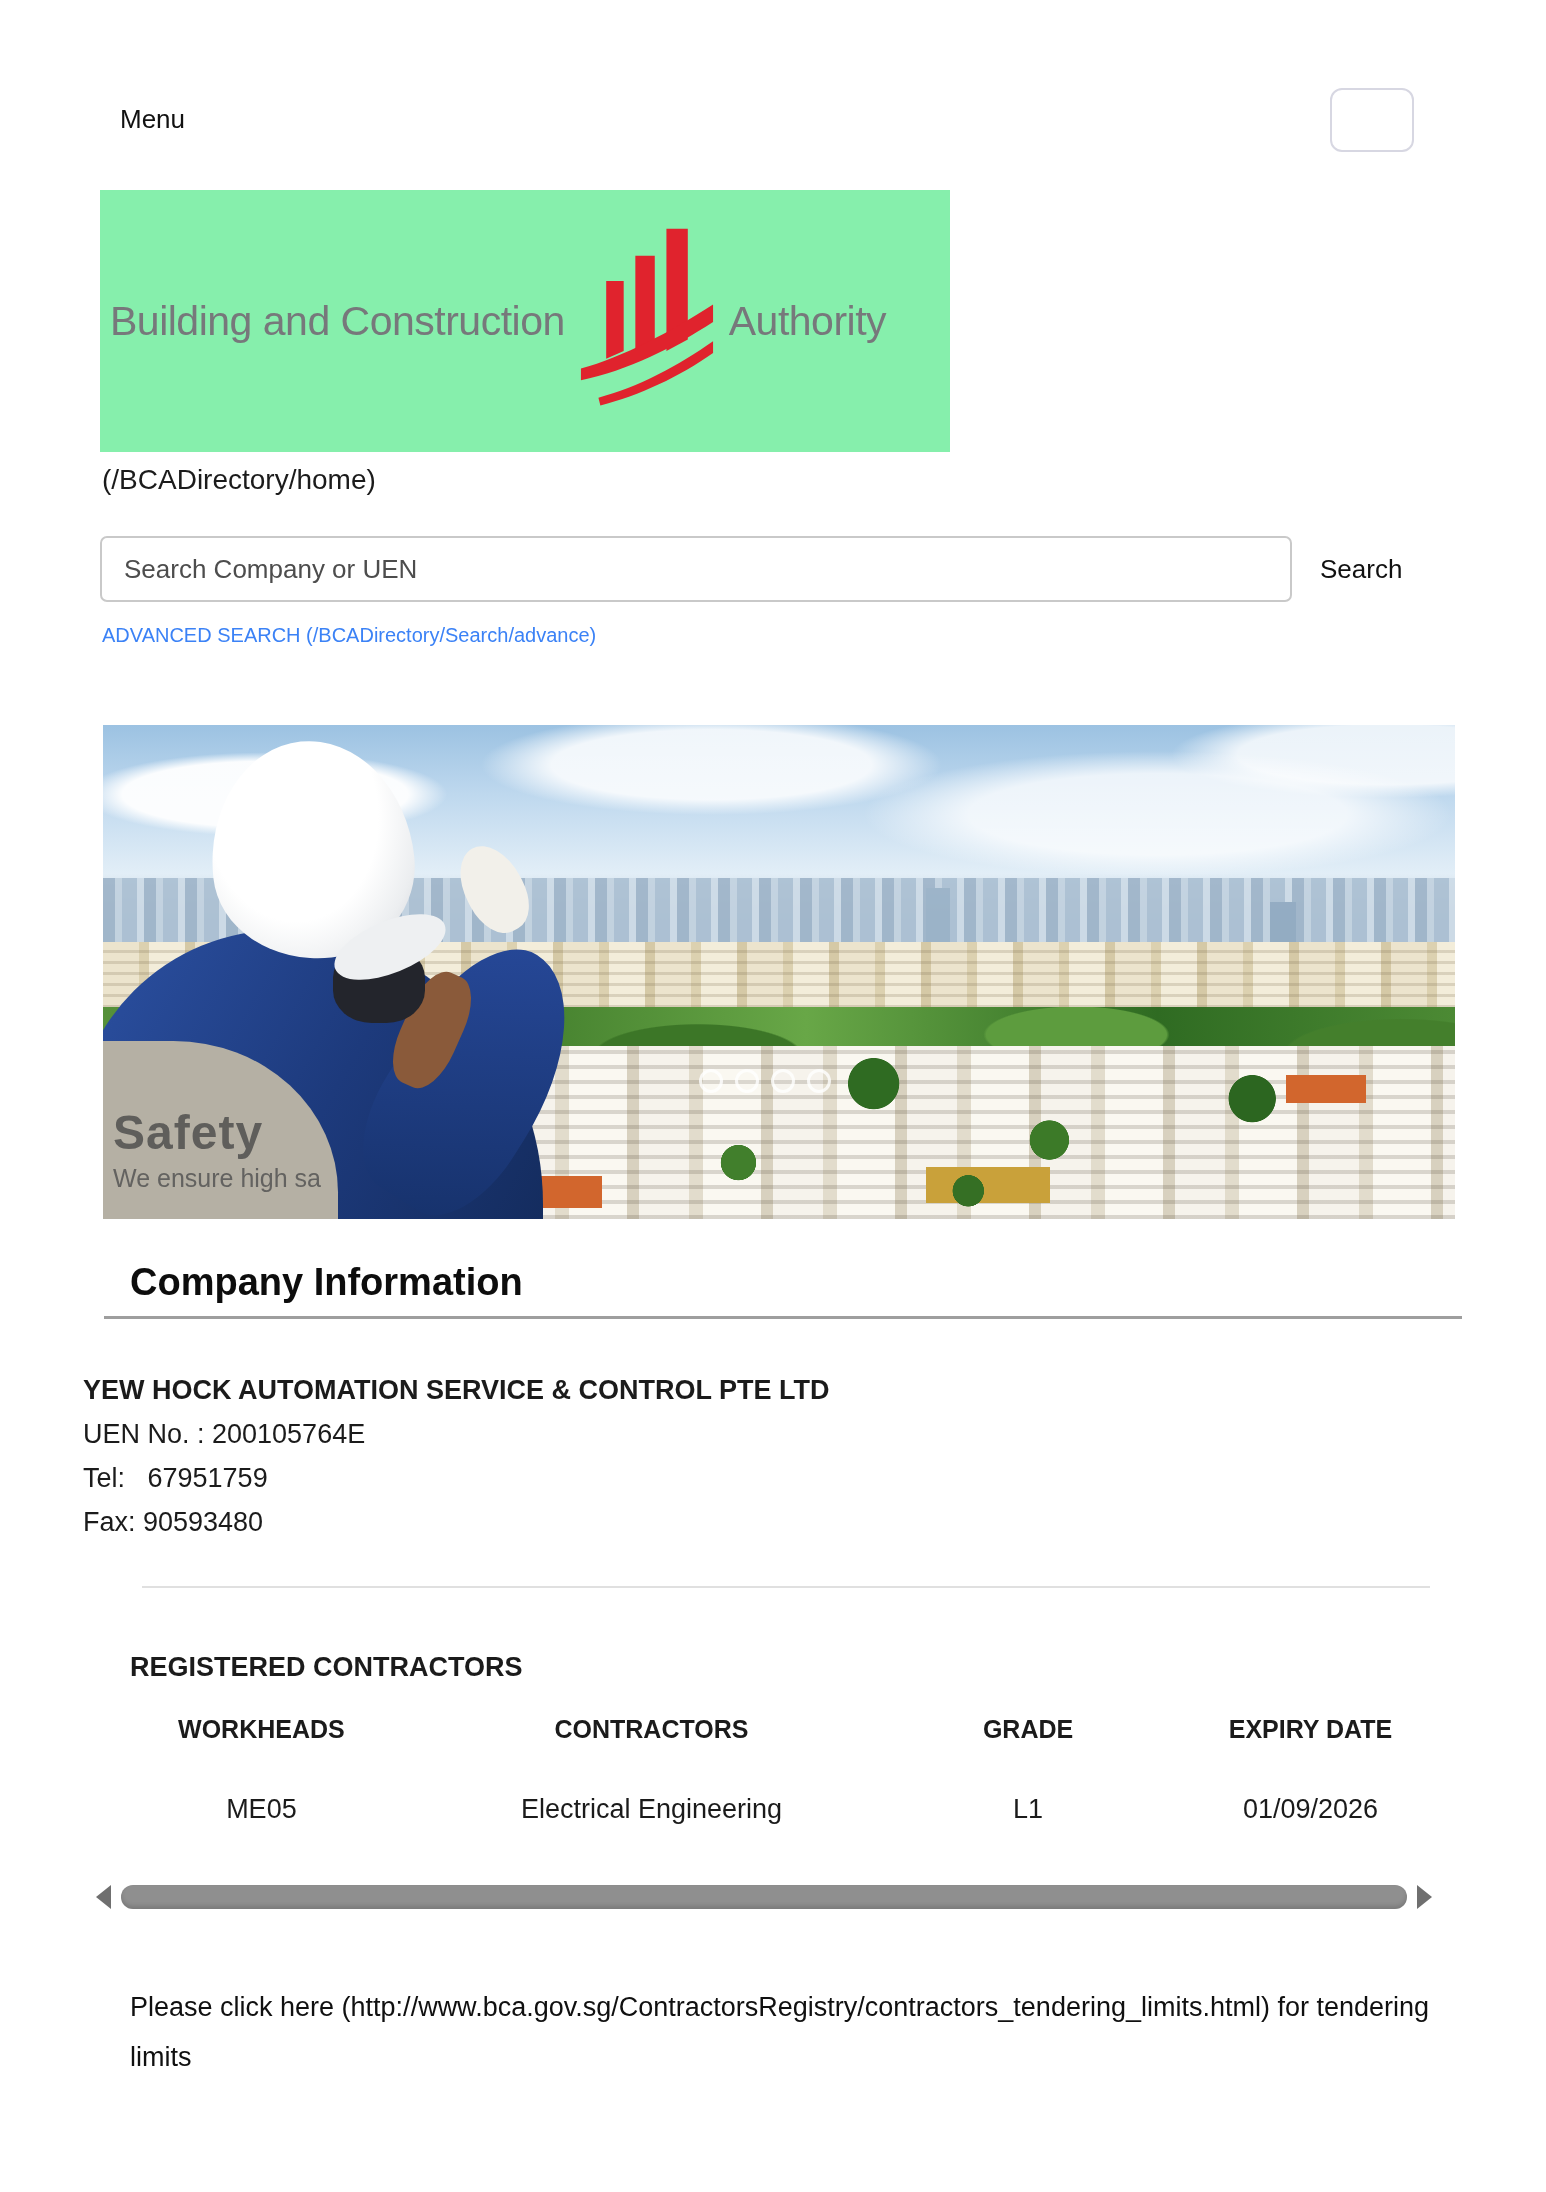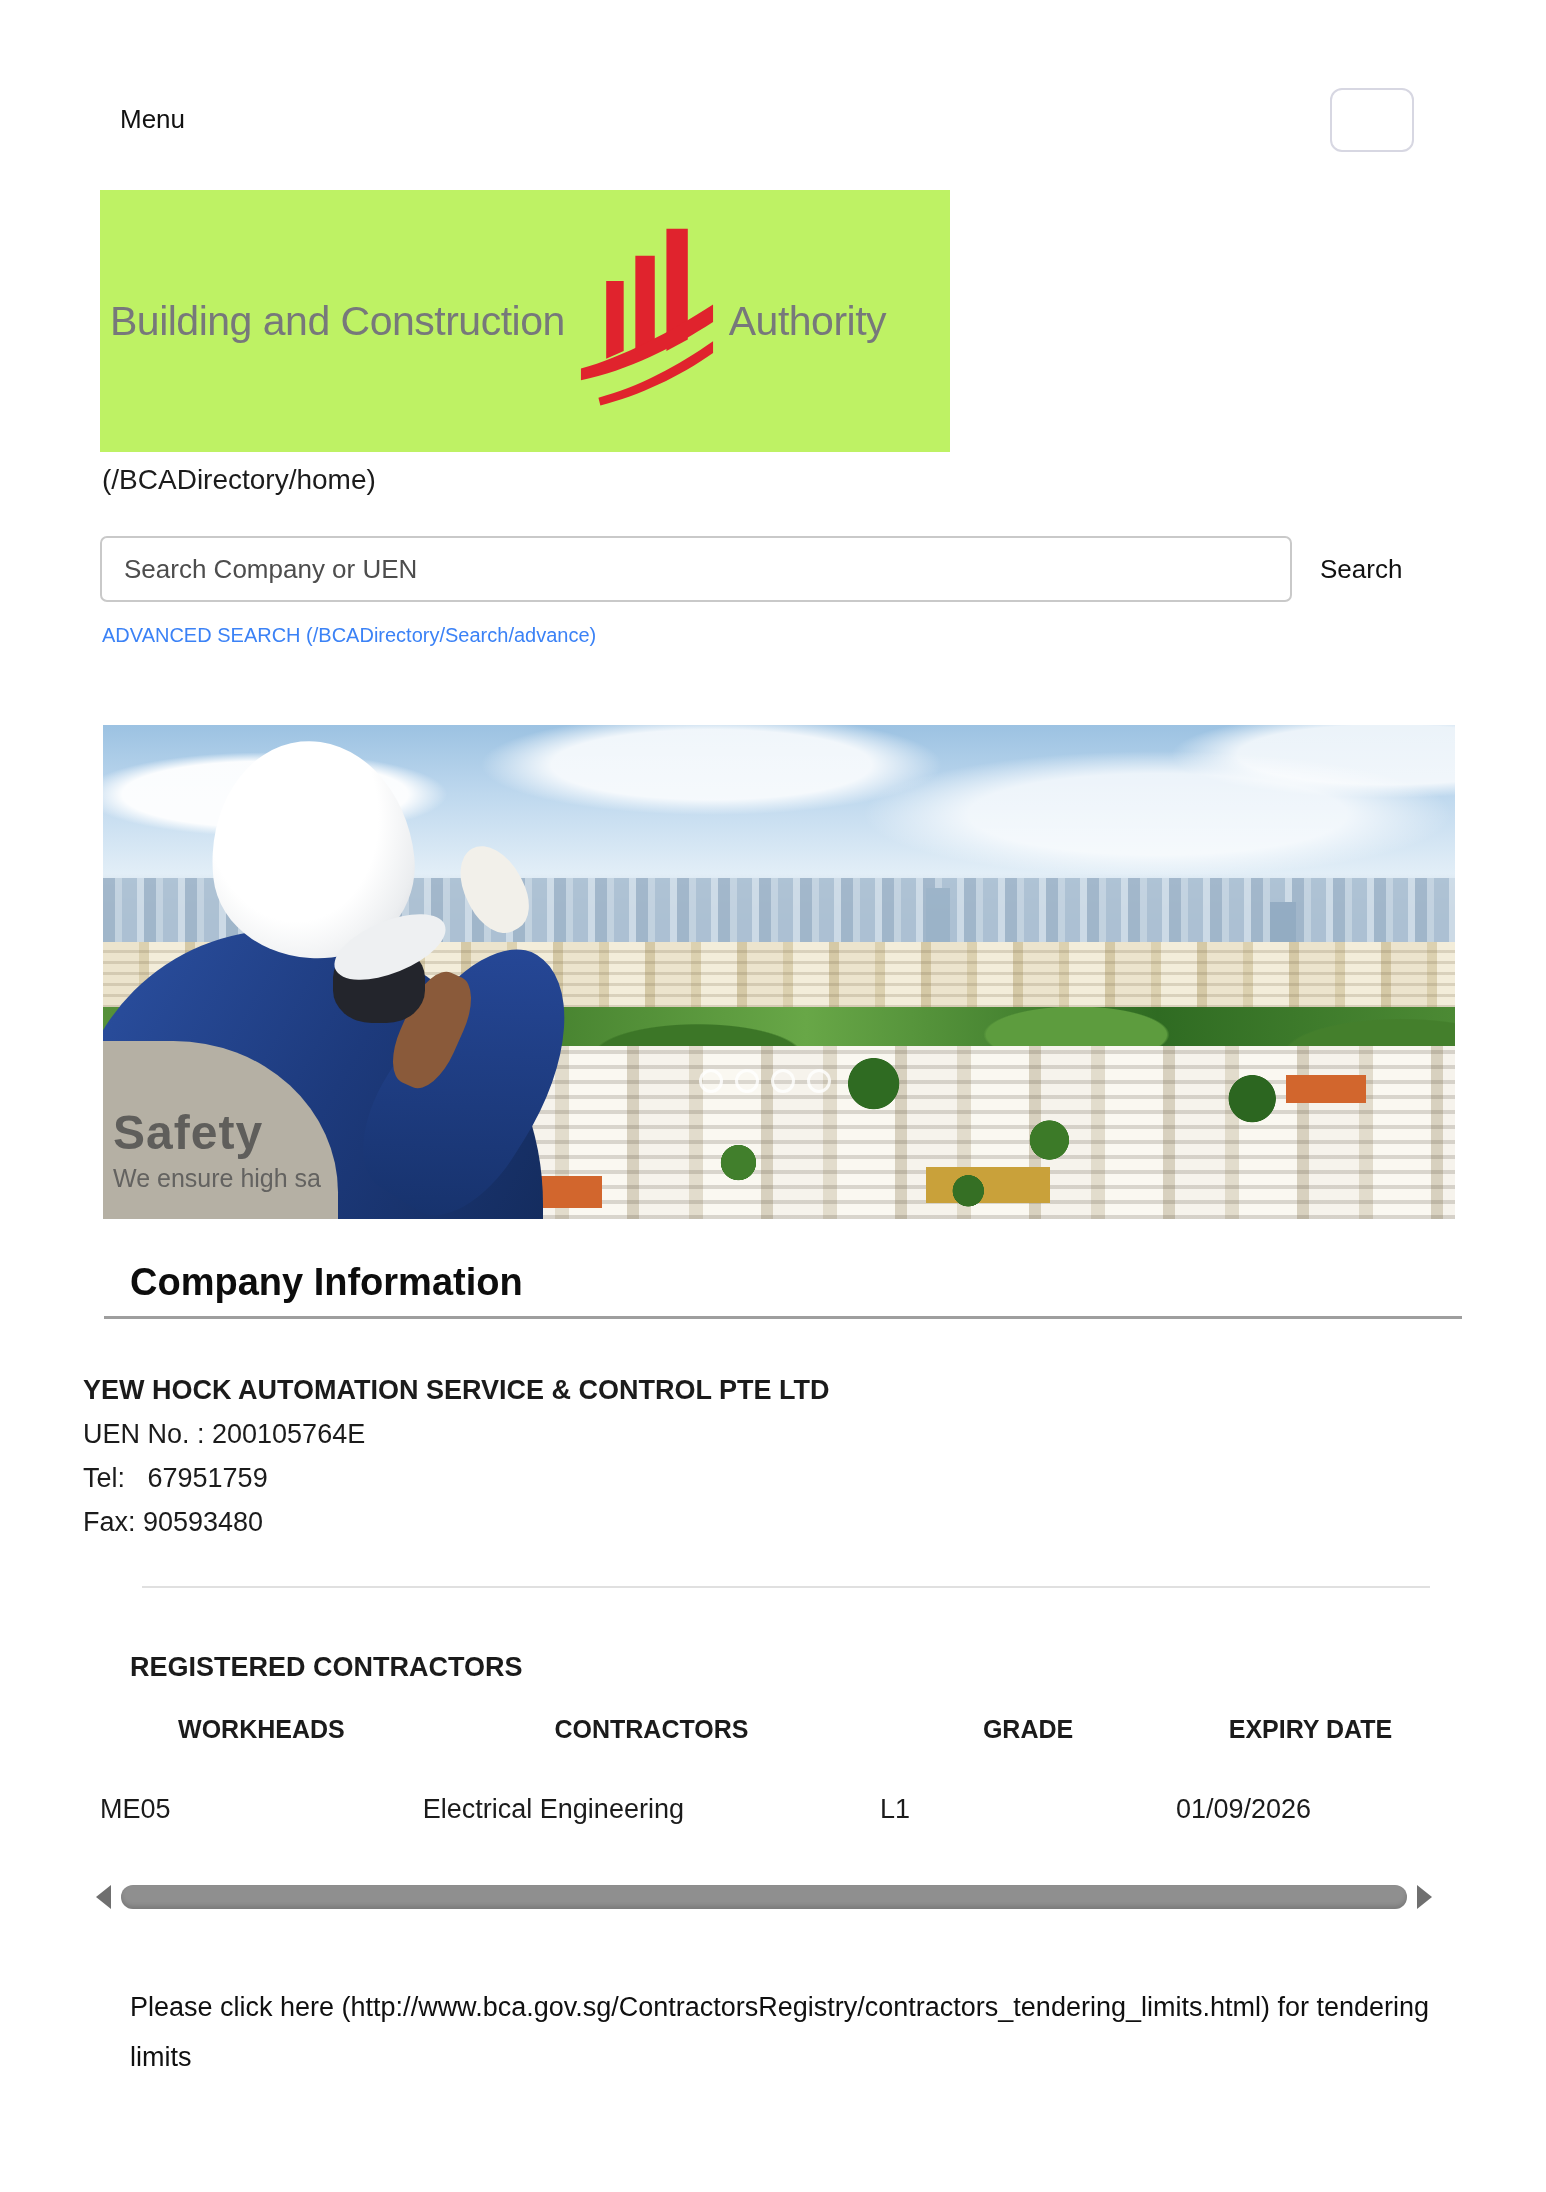"Building and Construction" .logo-box { background: #bef264 -> #86efac }
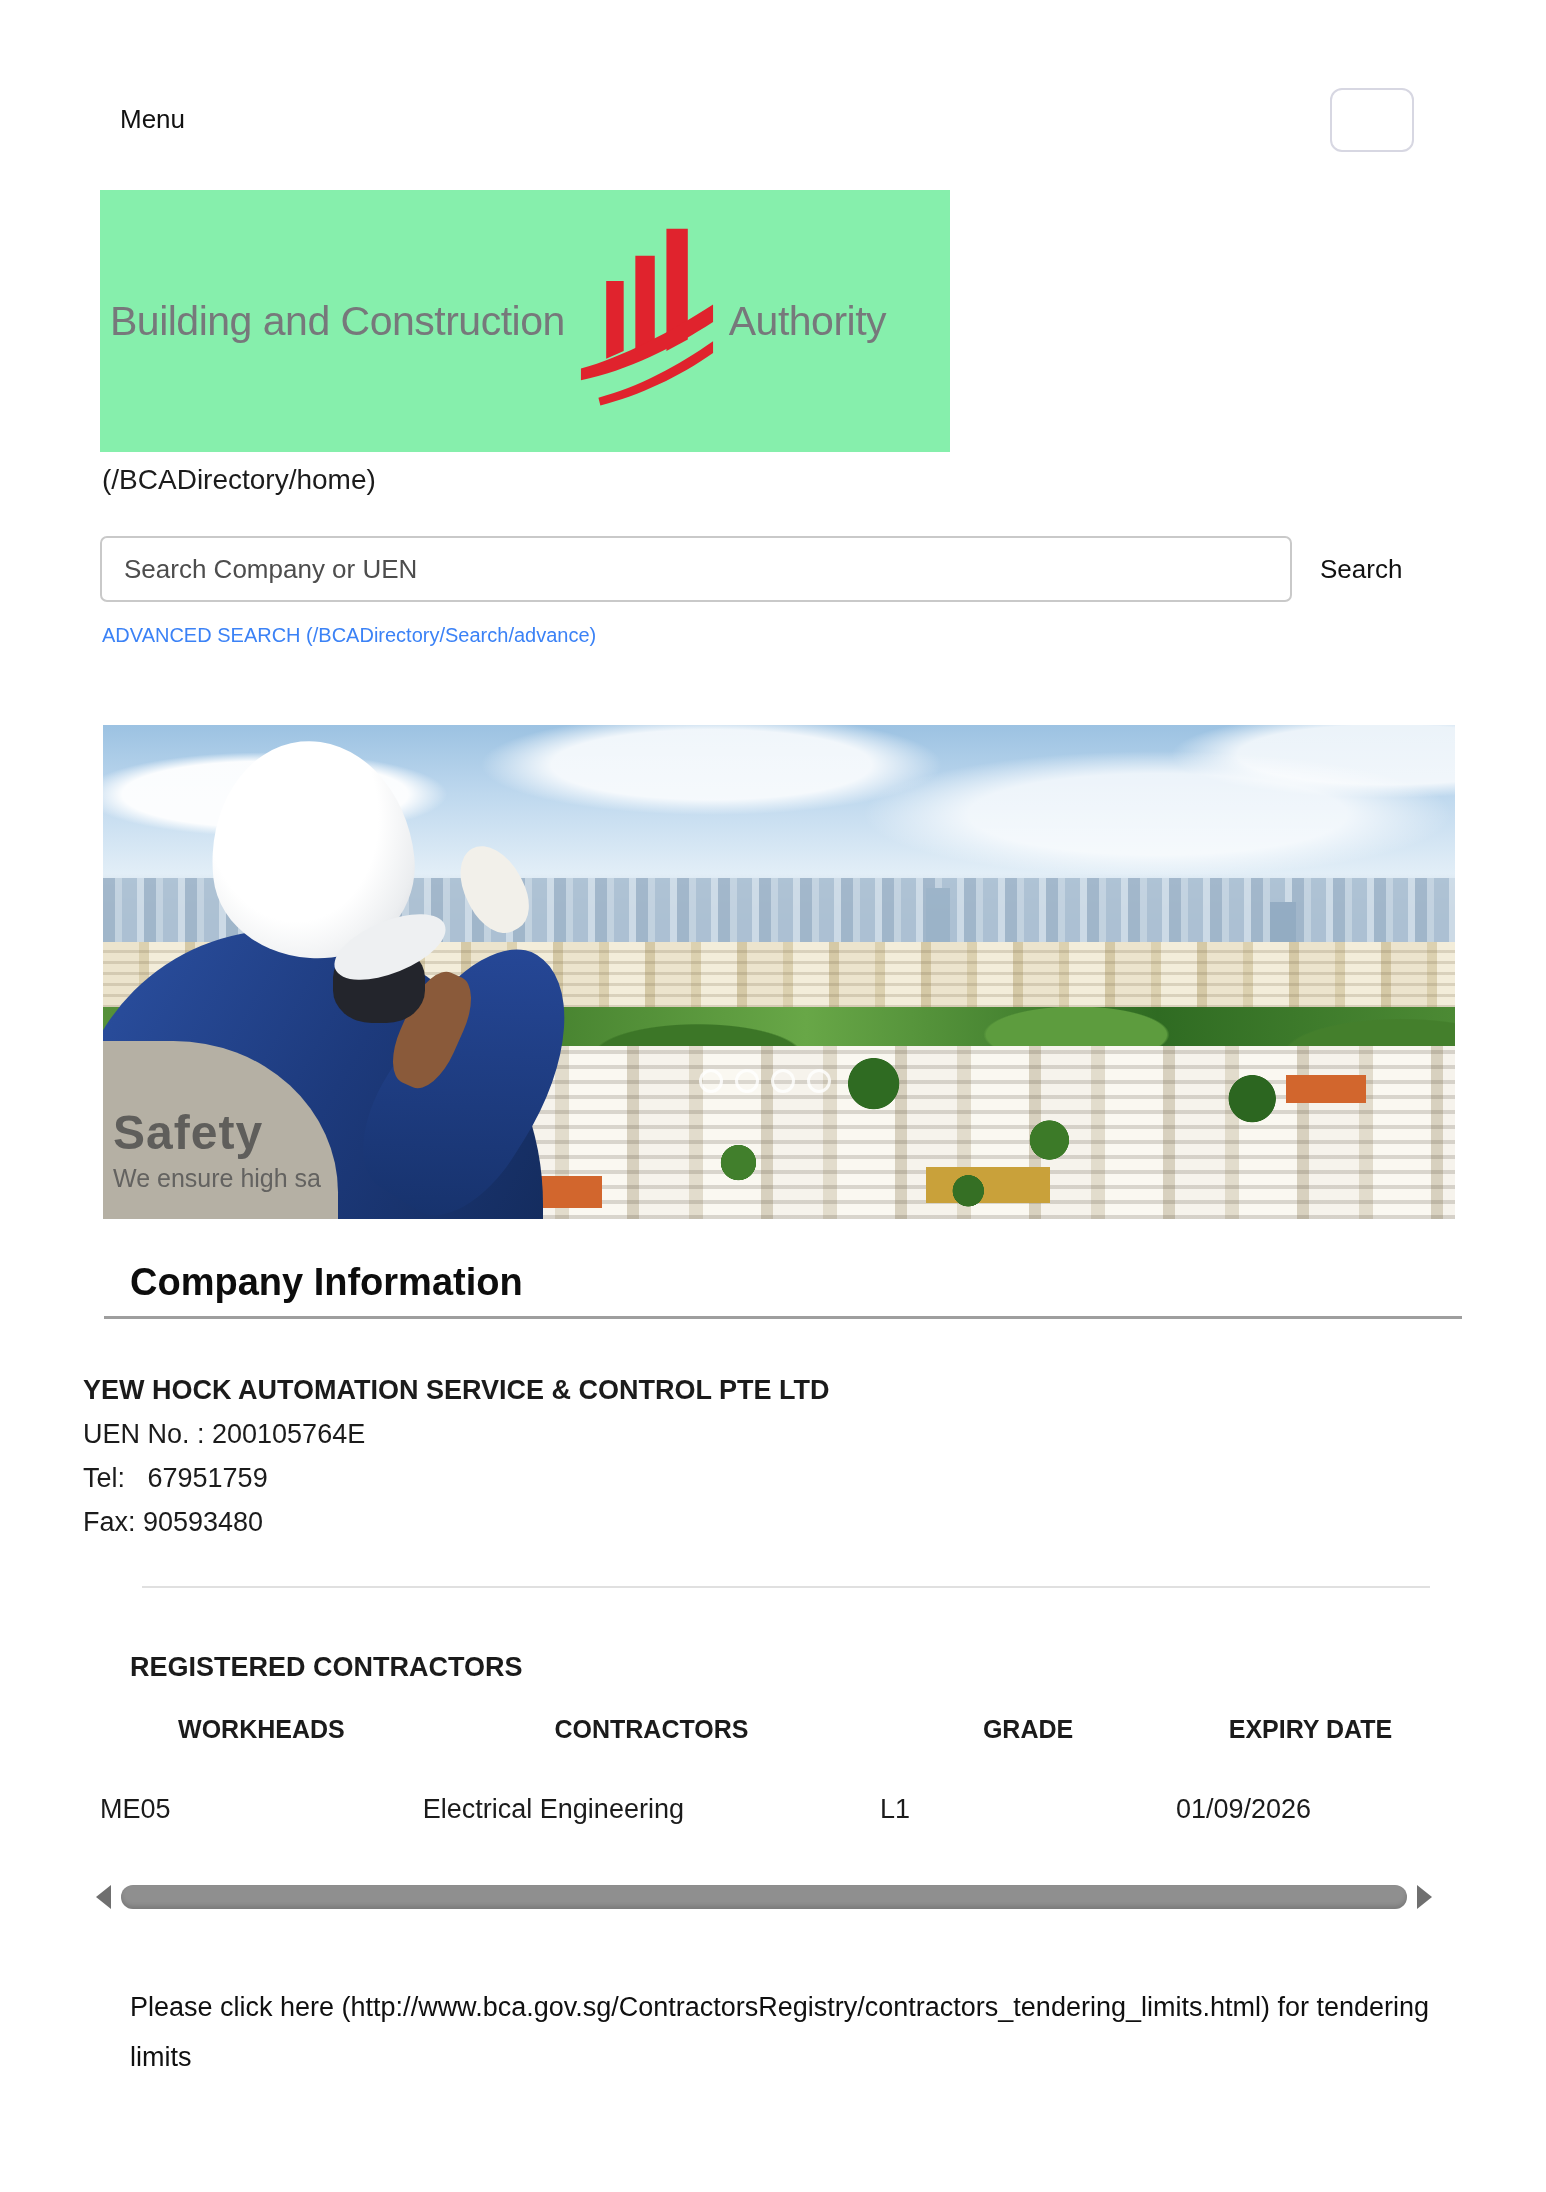"ME05" .rc-table td { text-align: none -> center }
